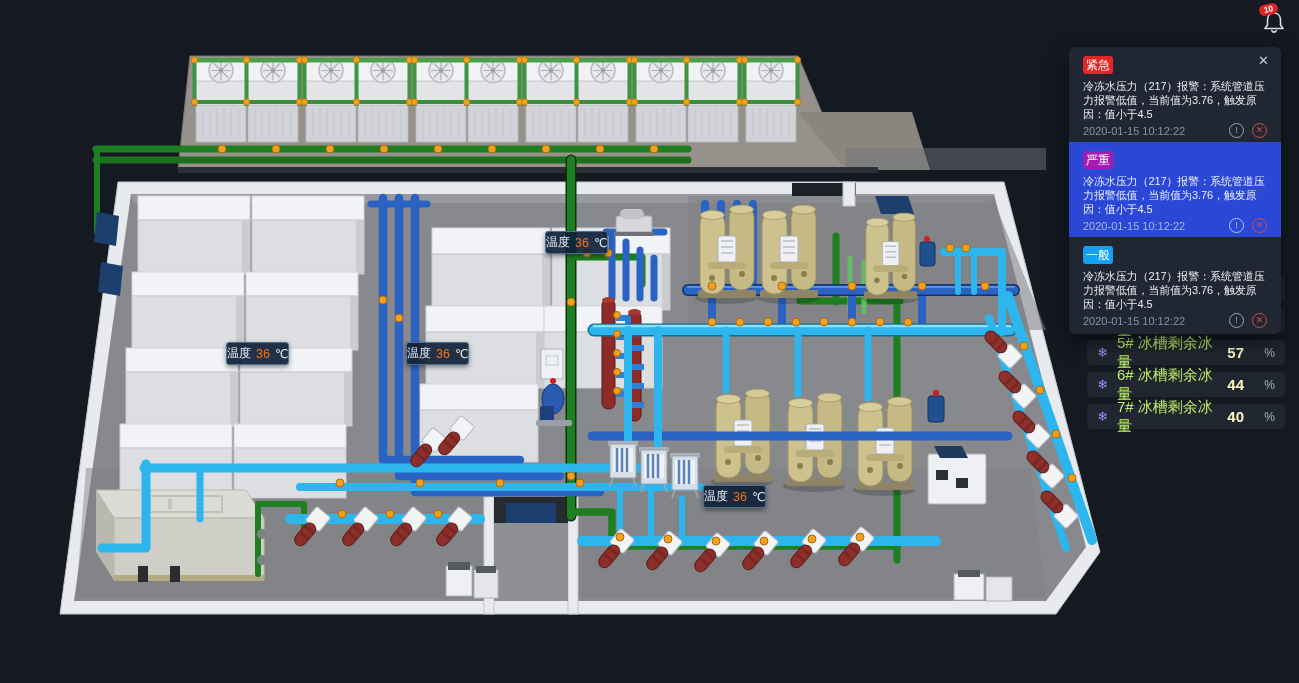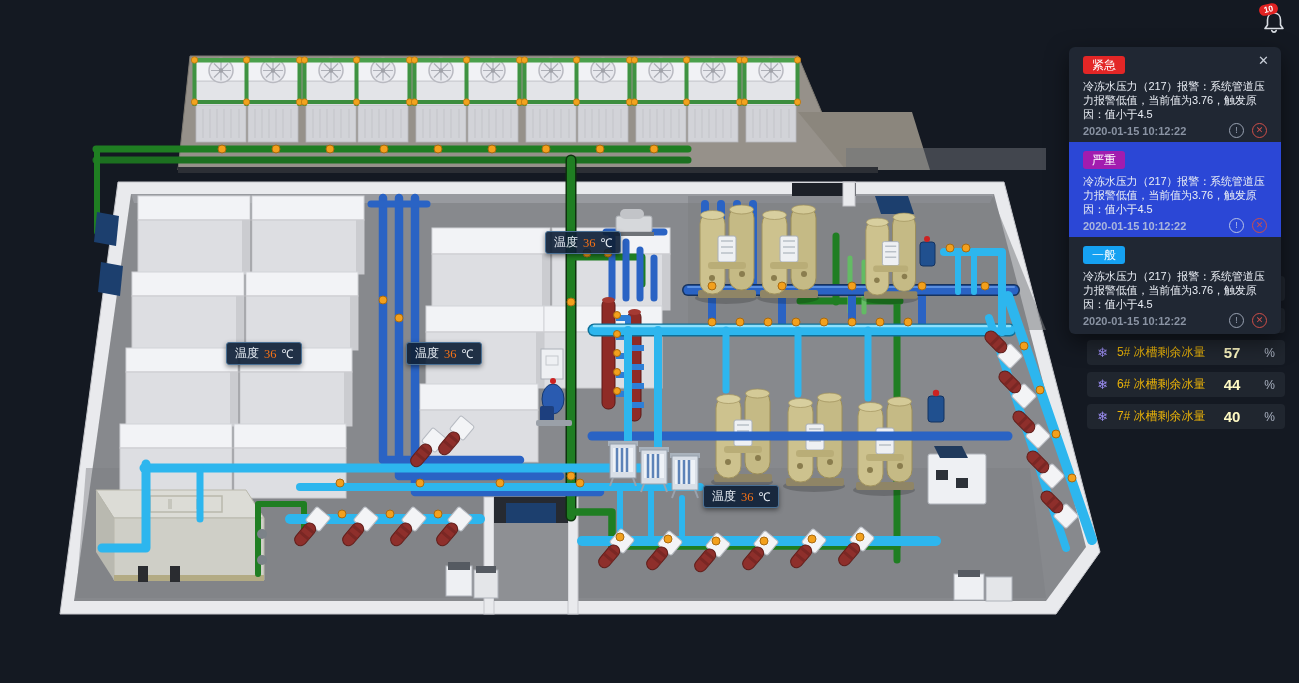"紧急" .badge { padding: 2px 9px -> 2px 3px }
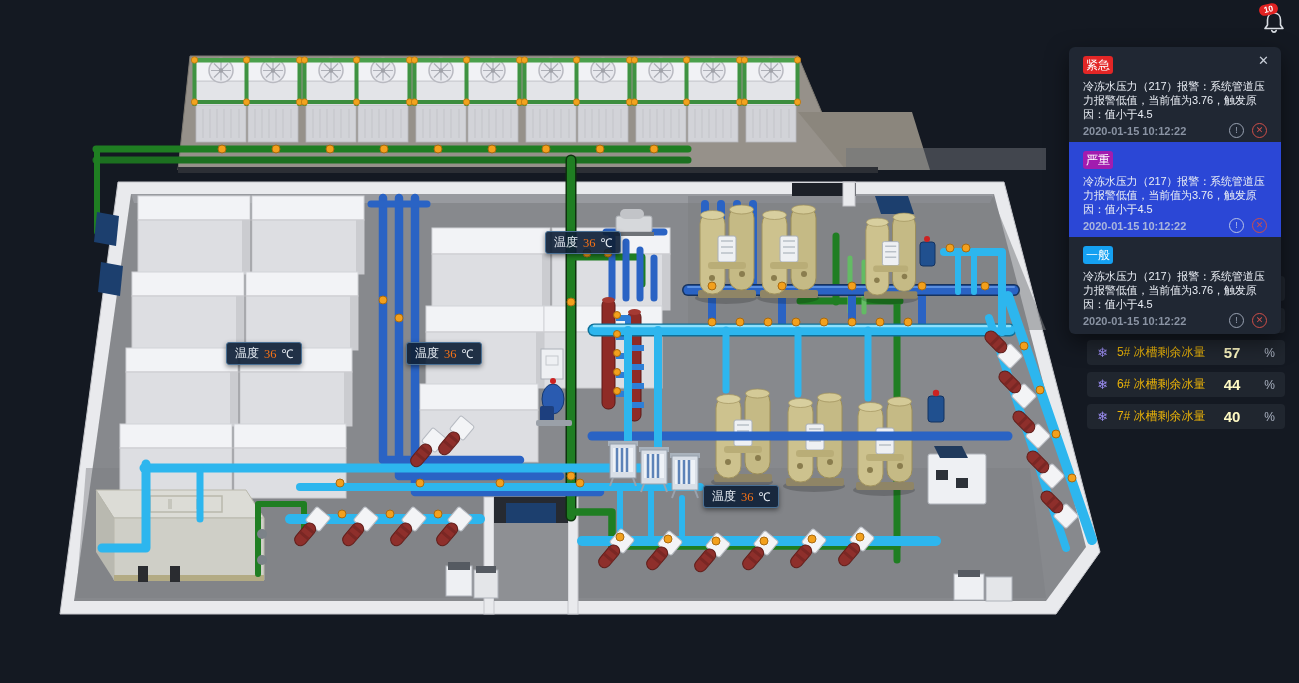"2020-01-15 10:12:22" .alarm-time { font-weight: bold -> none }
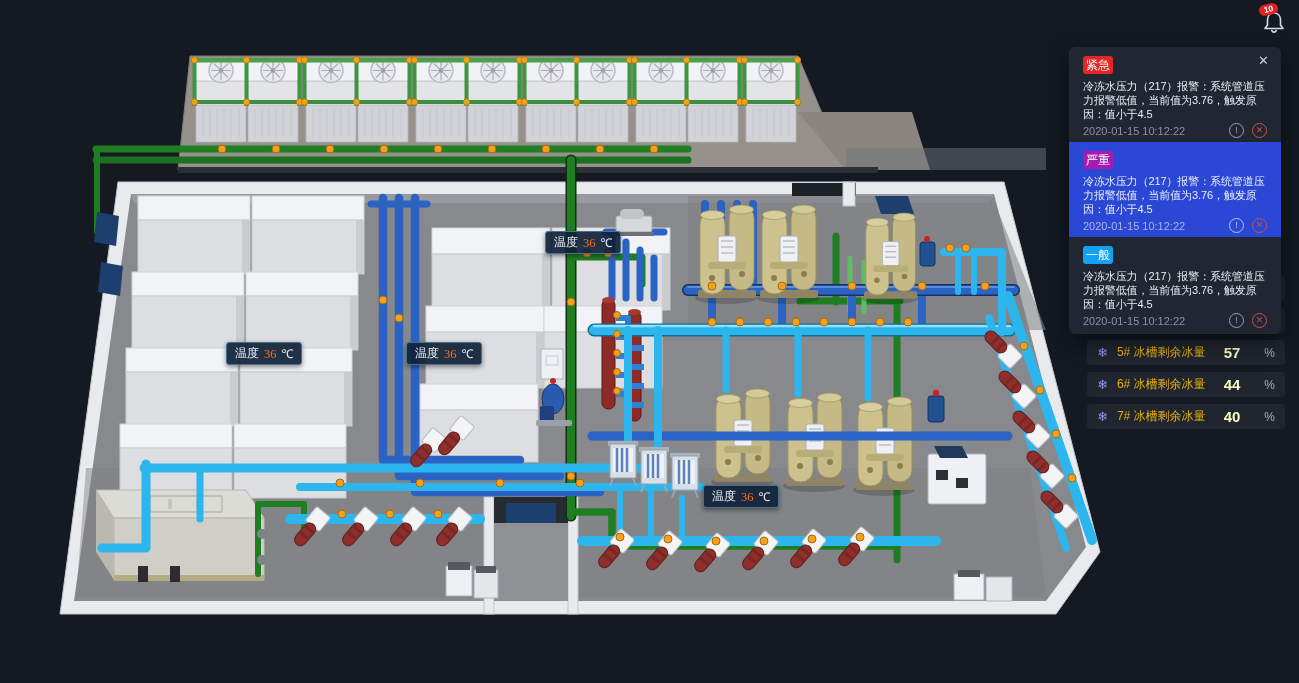"温度" .temp-label { align-items: flex-end -> center; font-family: Liberation Serif, serif -> none; padding: 2px 8px -> 2px 0 }
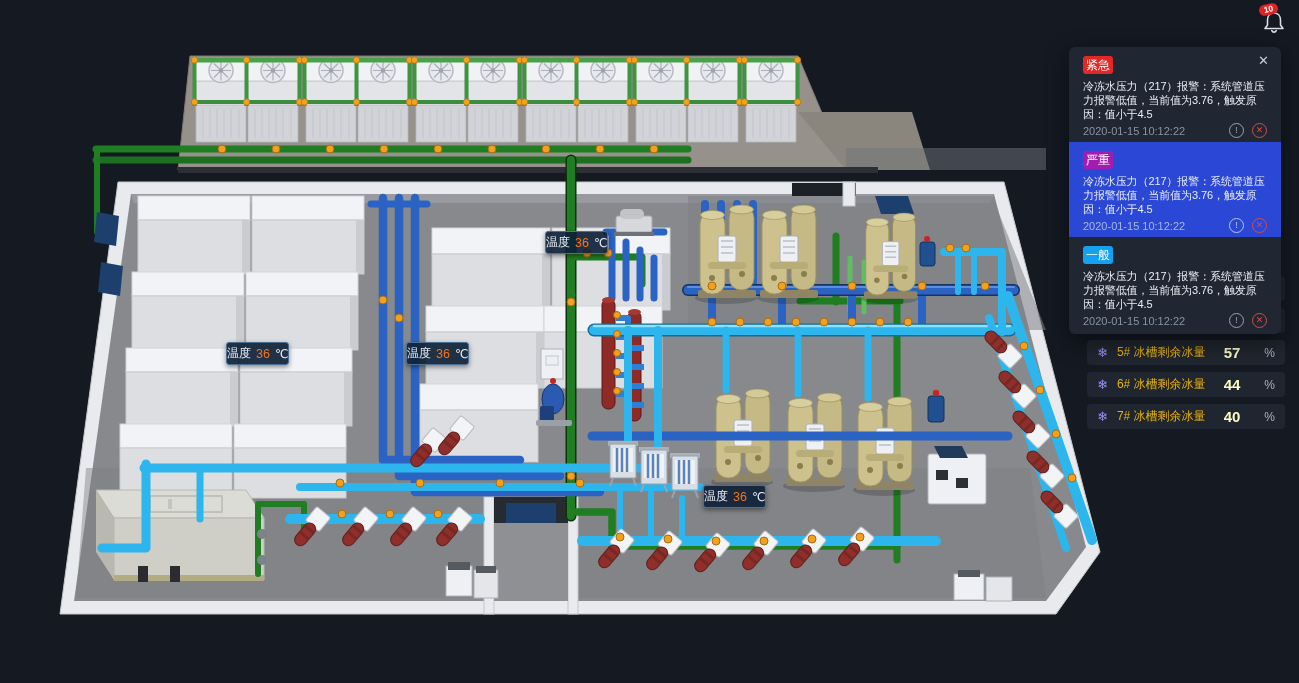"5# 冰槽剩余冰量" .ice-name { color: #eab308 -> #bef264; font-size: 12px -> 15px }
